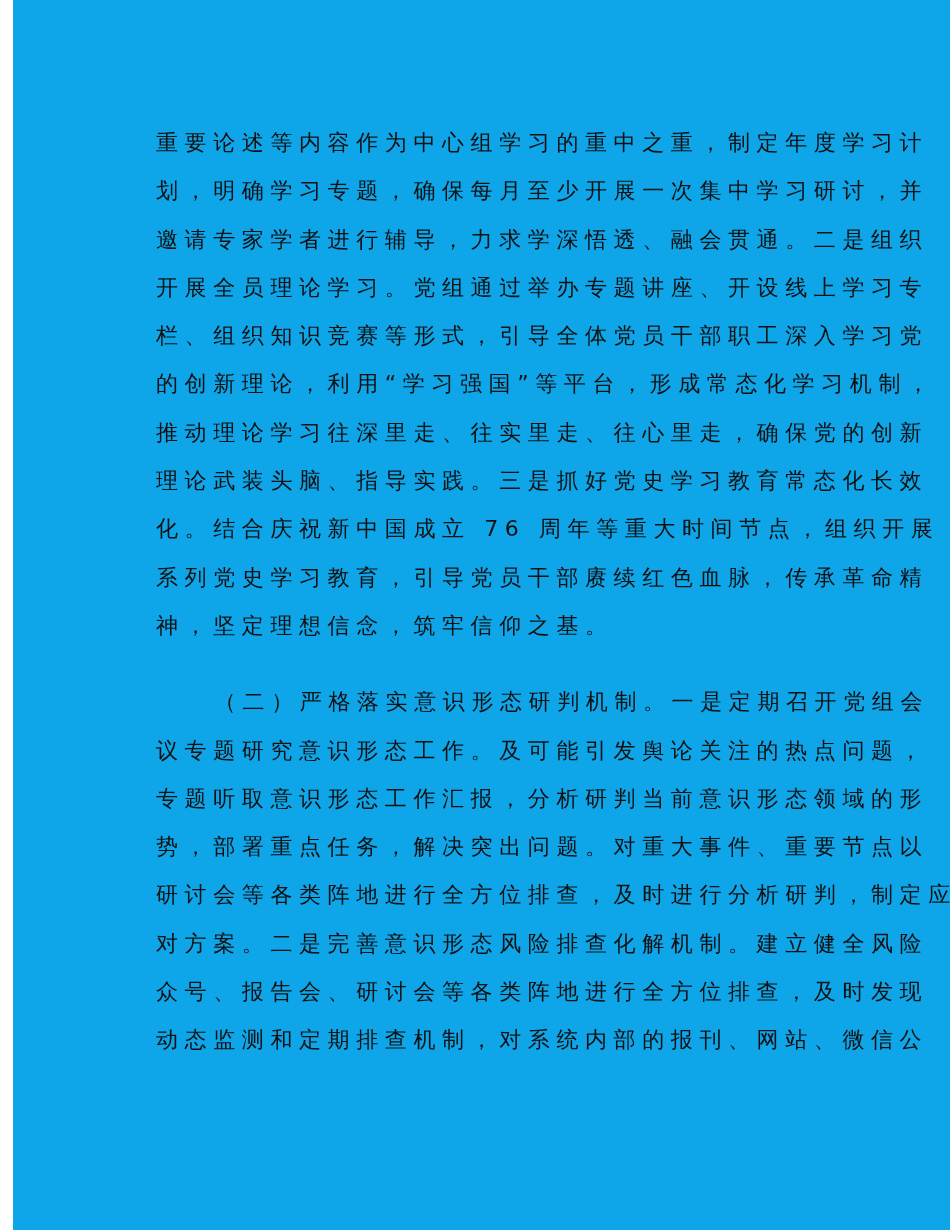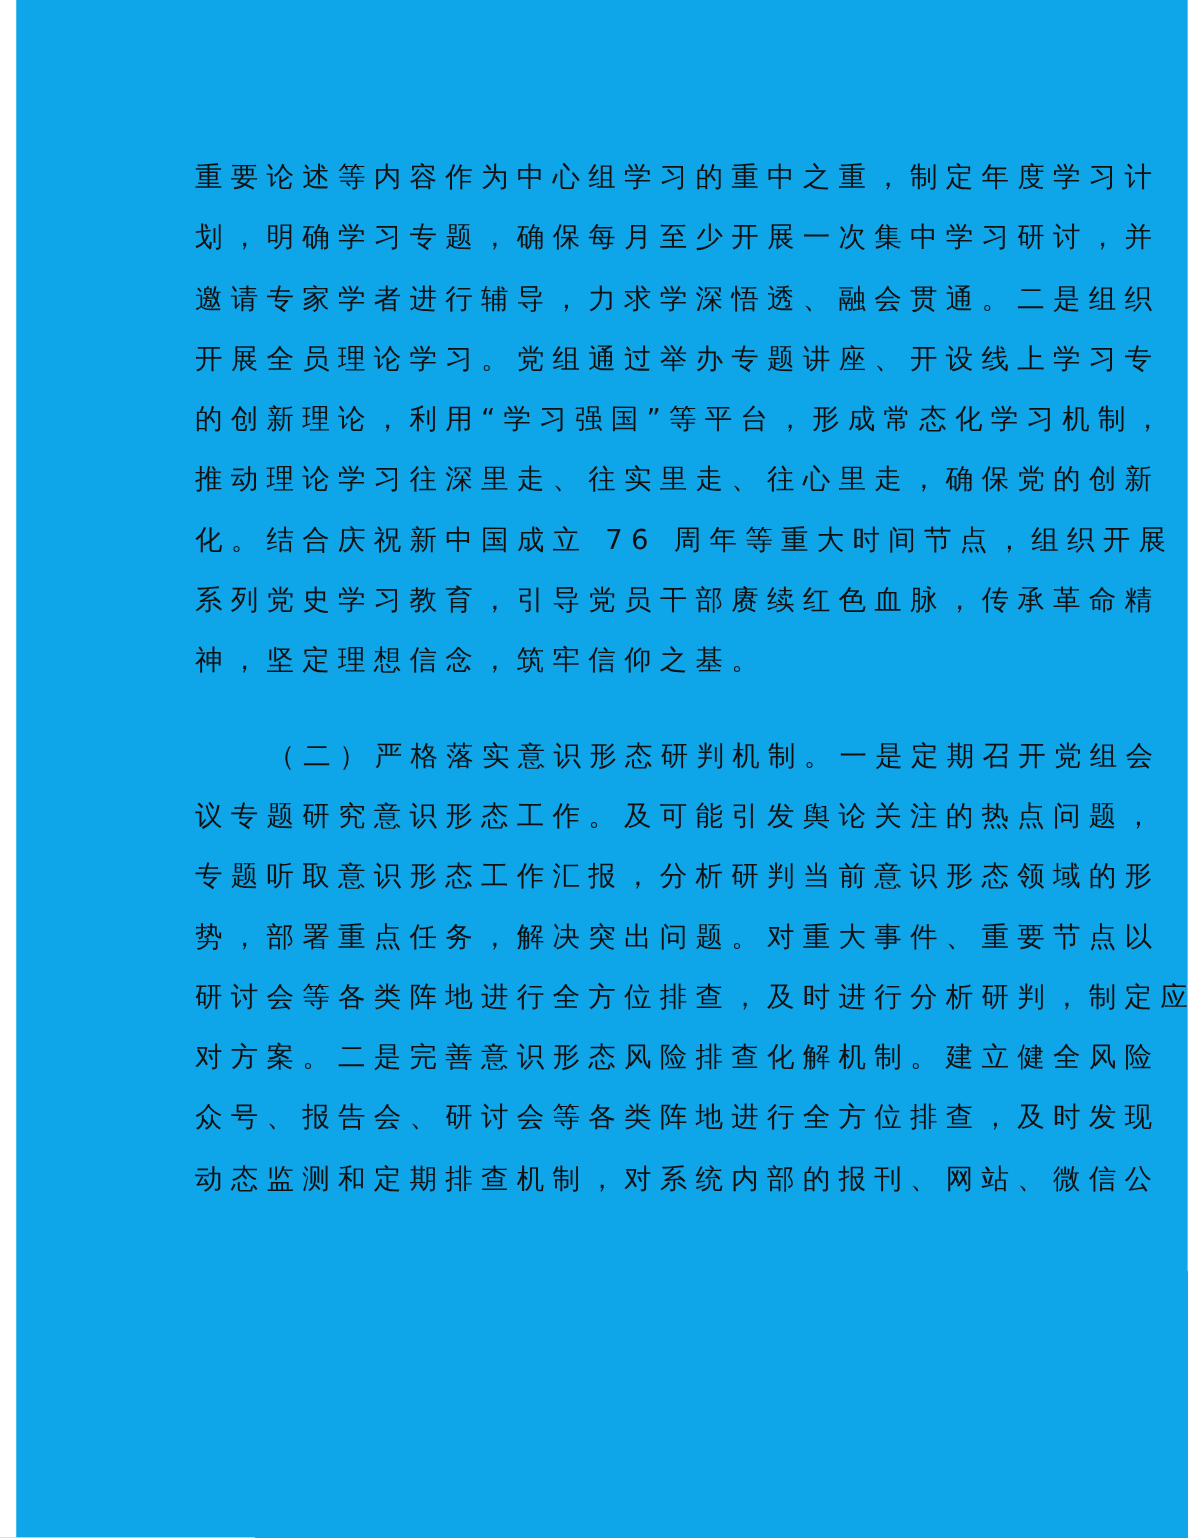"栏、组织知识竞赛等形式，引导全体党员干部职工深入学习党" span.line { html: none -> <span>栏、组织知识竞赛等形式，引导全体党员干部职工深入学习党</span> }
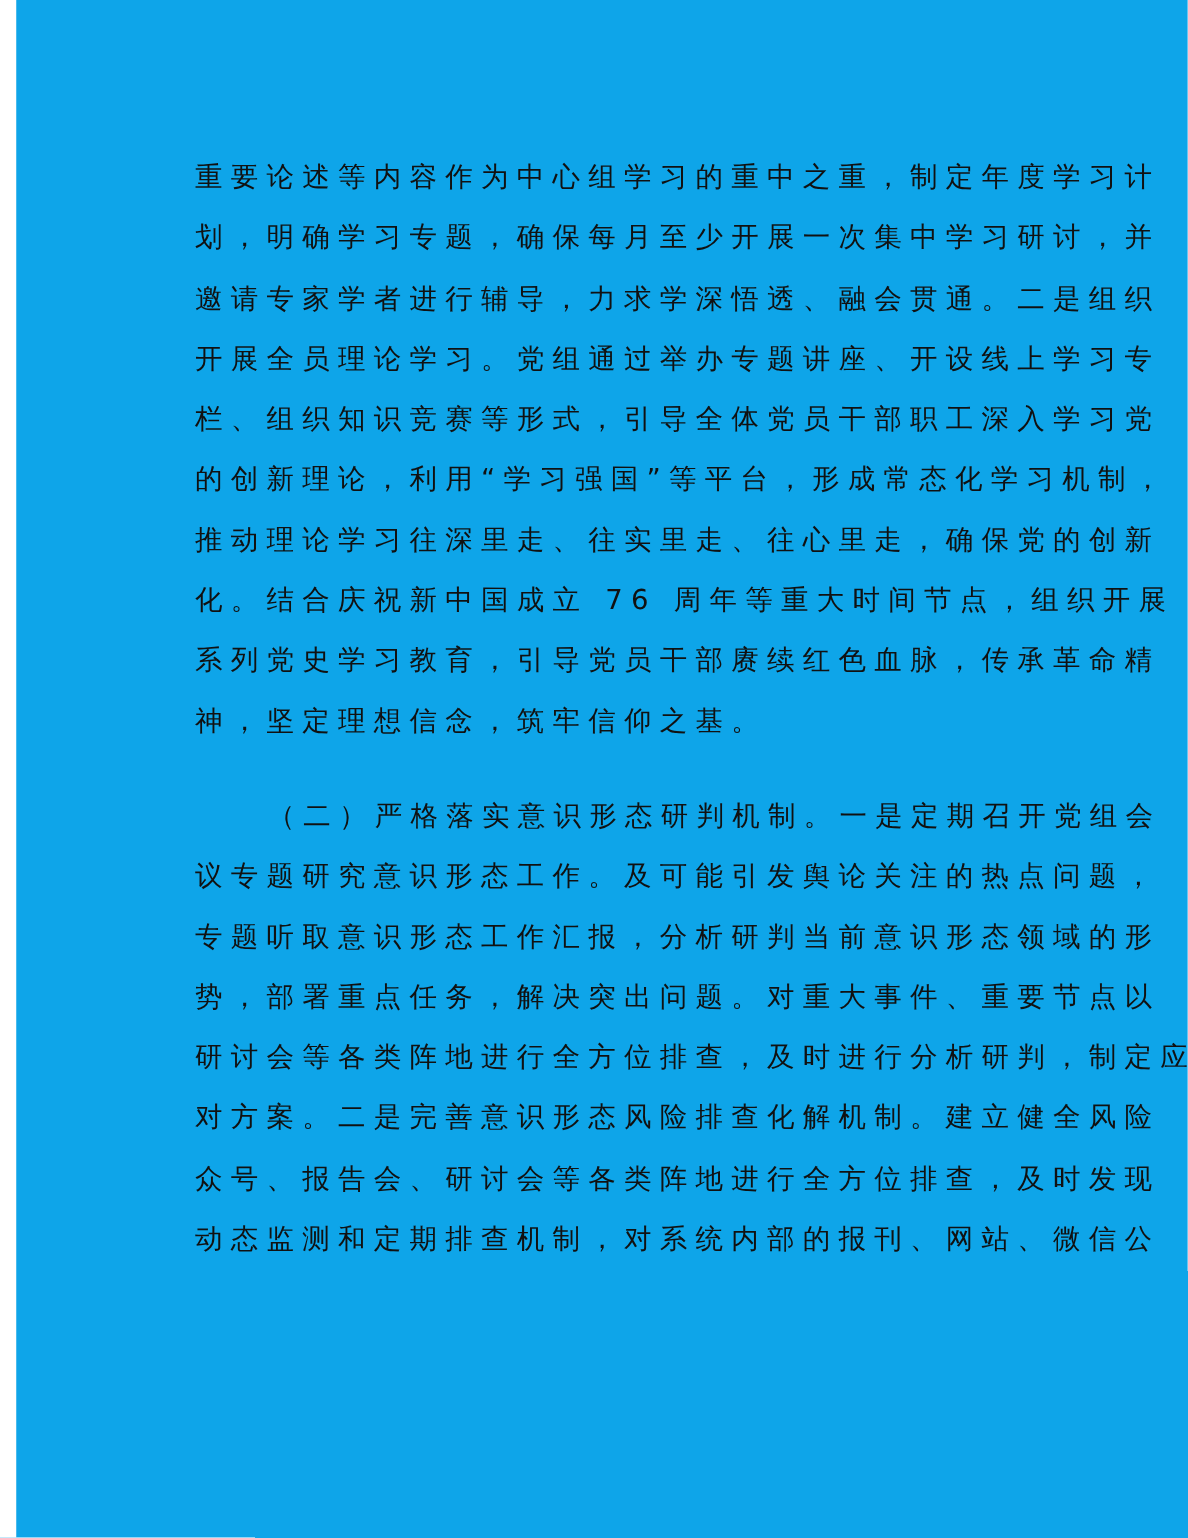"理论武装头脑、指导实践。三是抓好党史学习教育常态化长效" span.line { html: none -> <span>理论武装头脑、指导实践。三是抓好党史学习教育常态化长效</span> }
